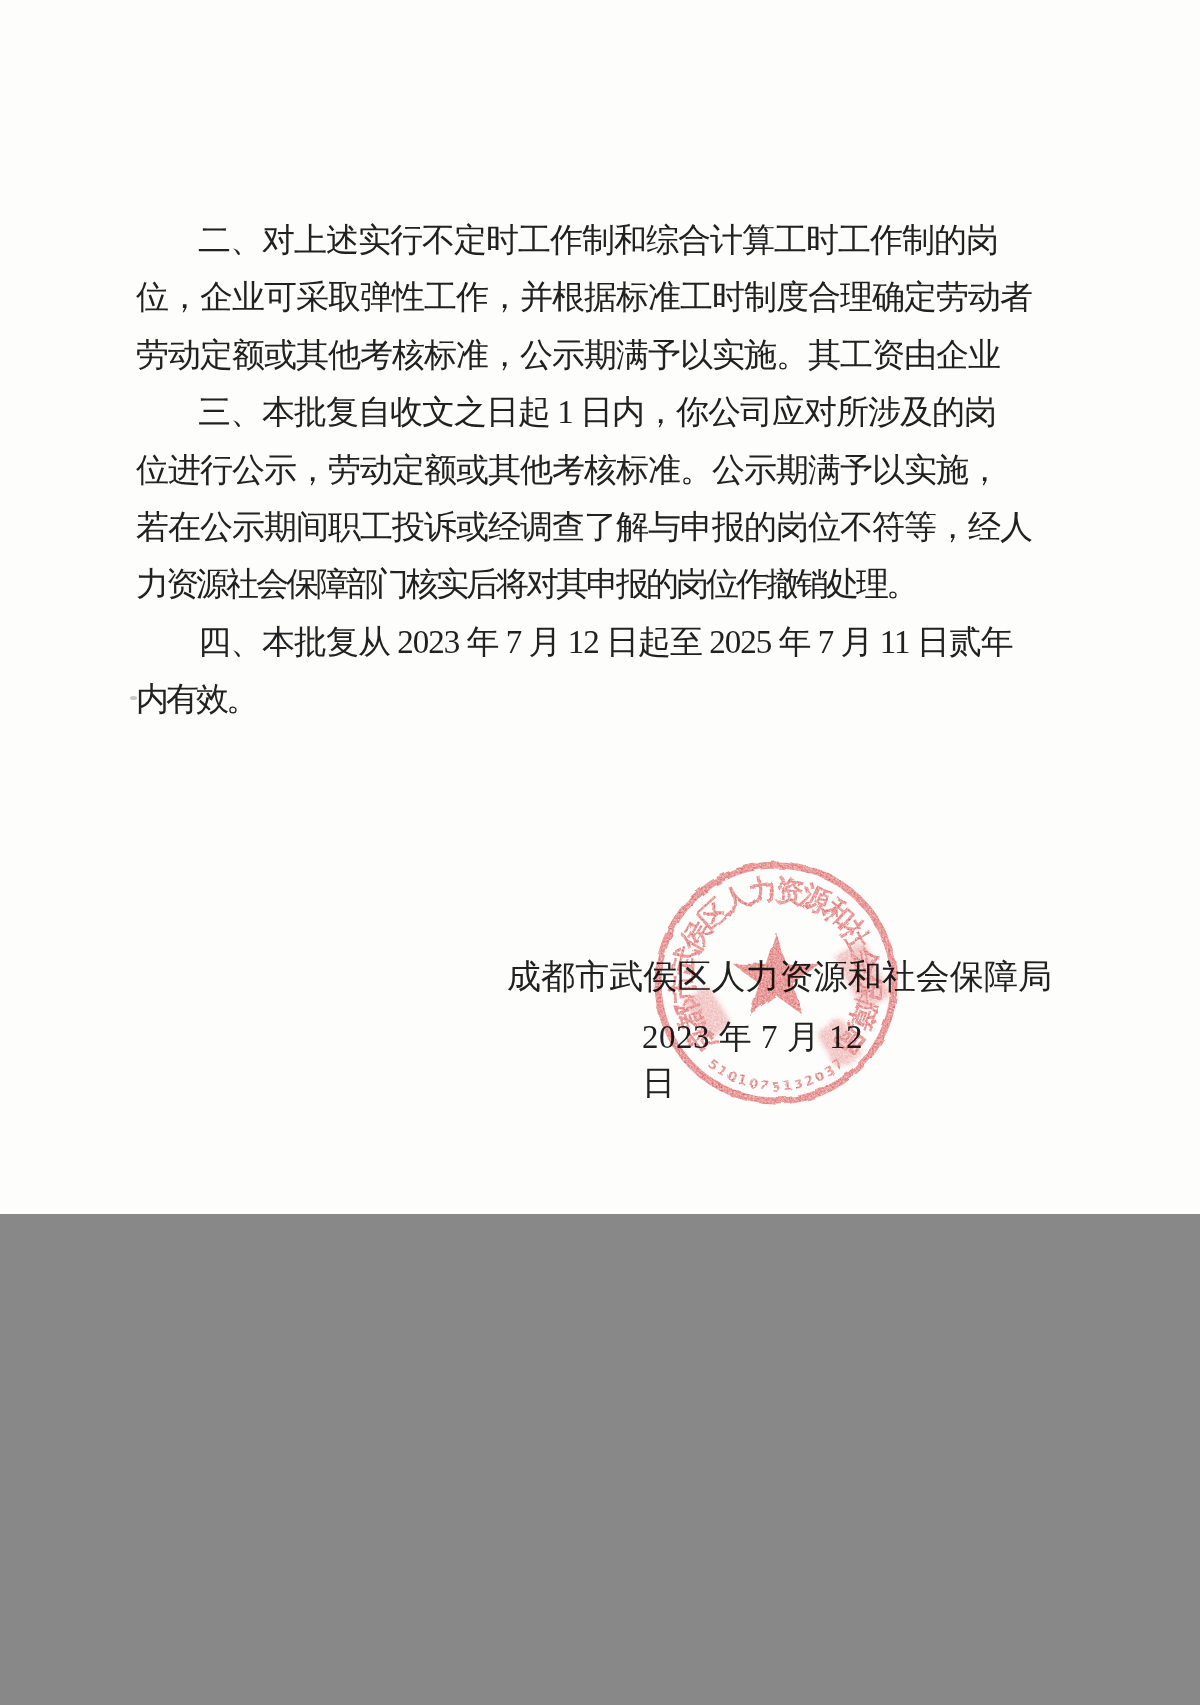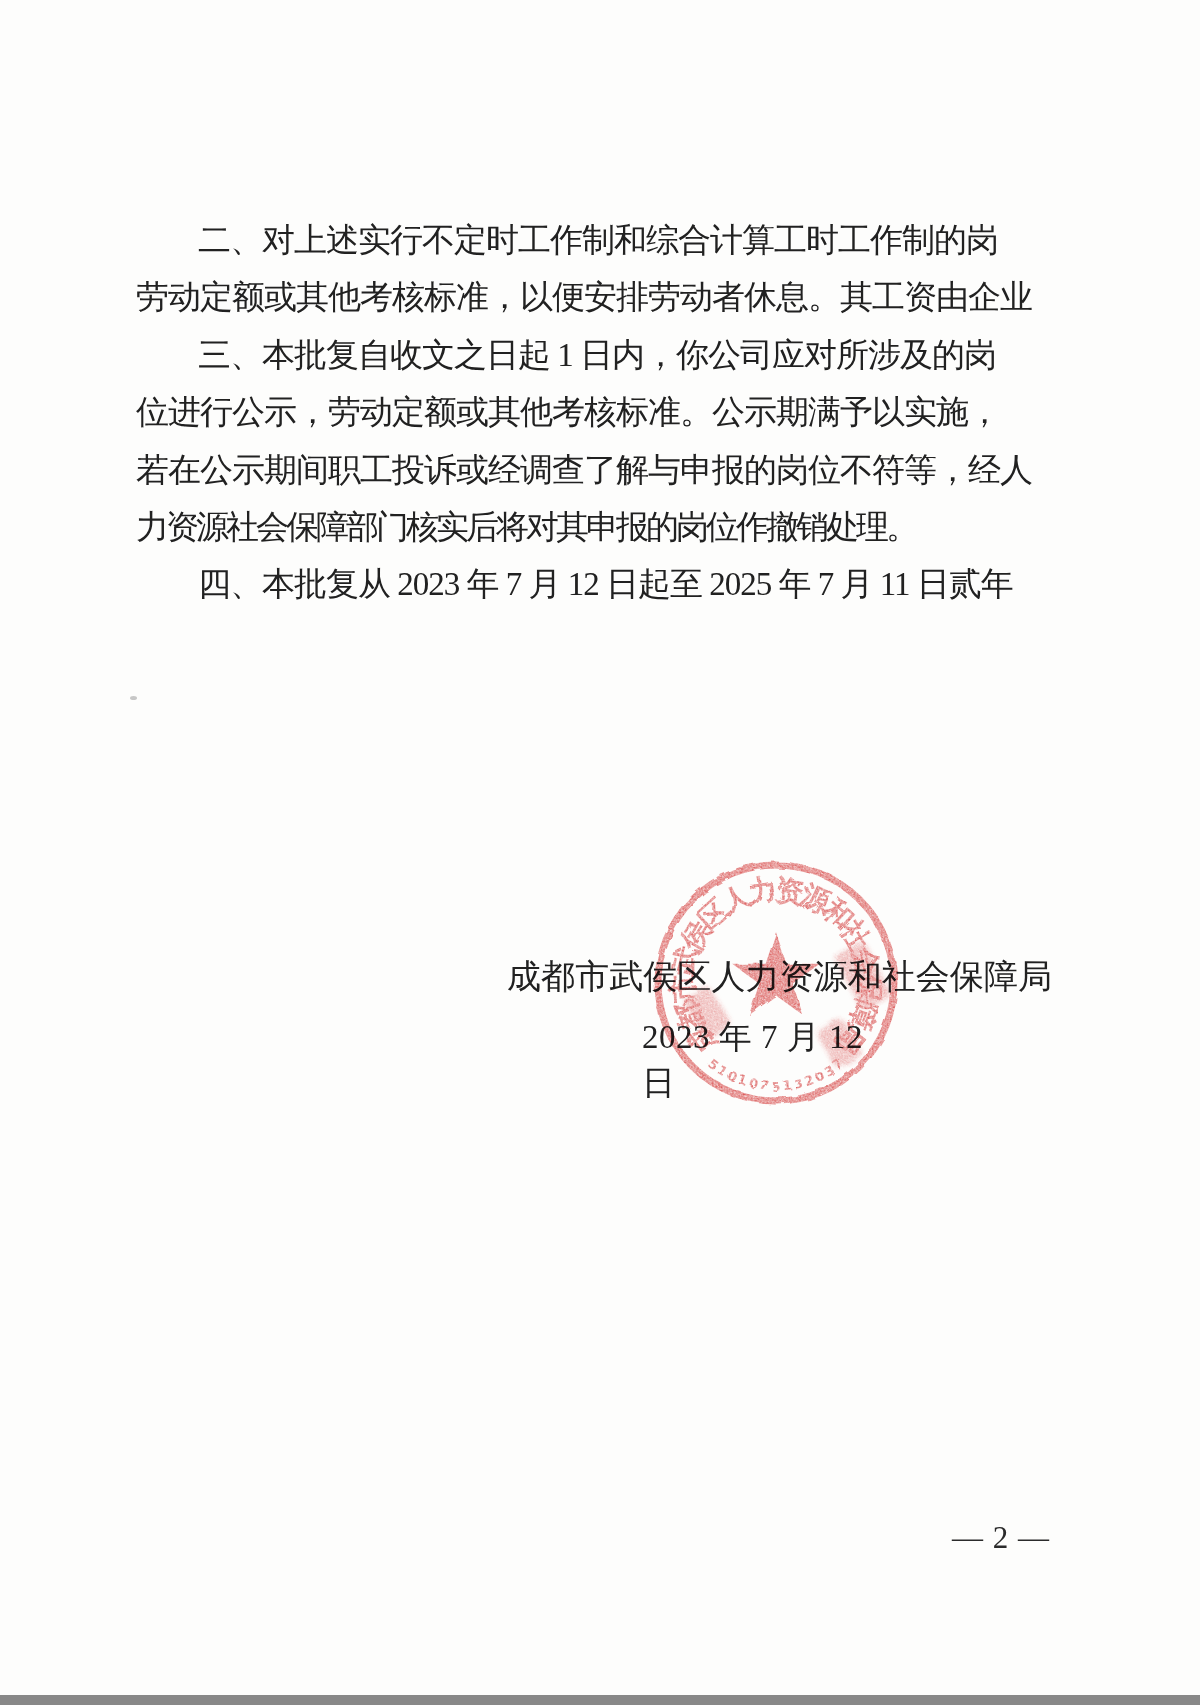"二、对上述实行不定时工作制和综合计算工时工作制的岗" .page { height: 1695px -> 1214px }
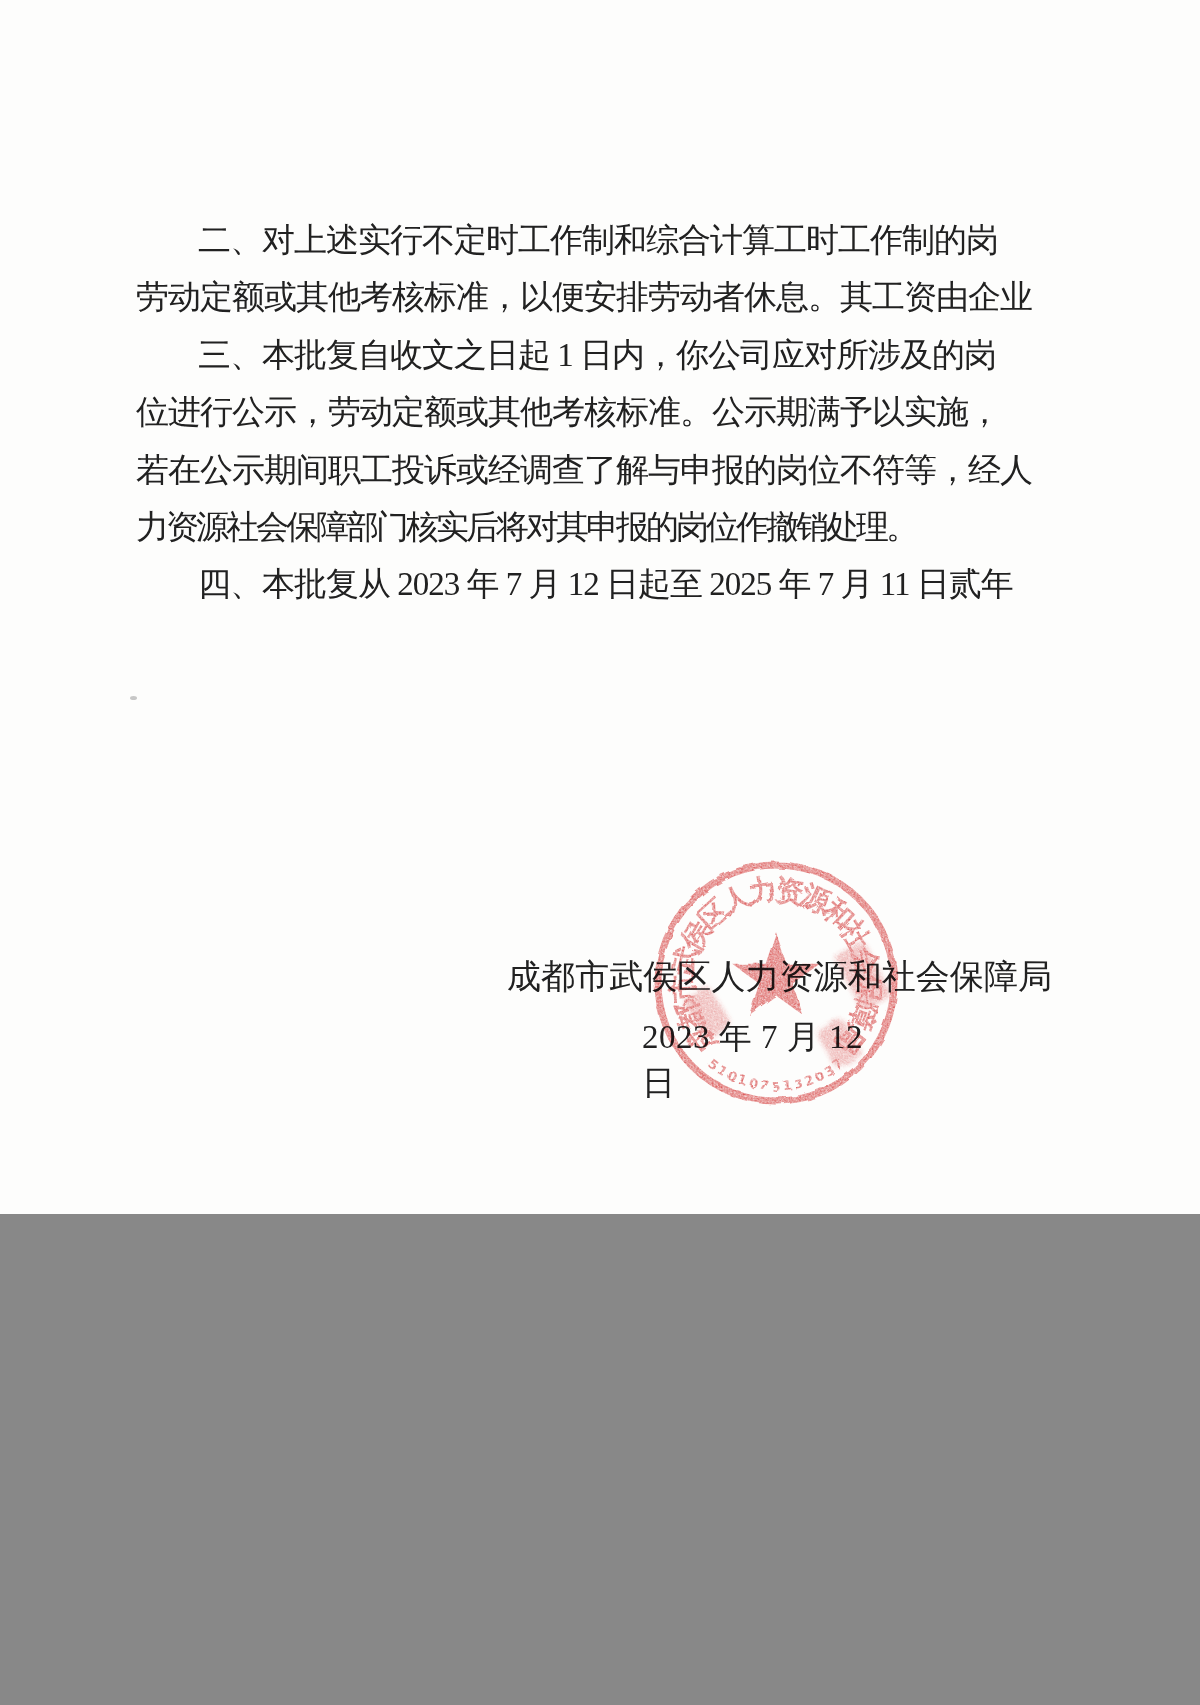"位，企业可采取弹性工作，并根据标准工时制度合理确定劳动者" div.line { html: none -> <div>位，企业可采取弹性工作，并根据标准工时制度合理确定劳动者</div> }
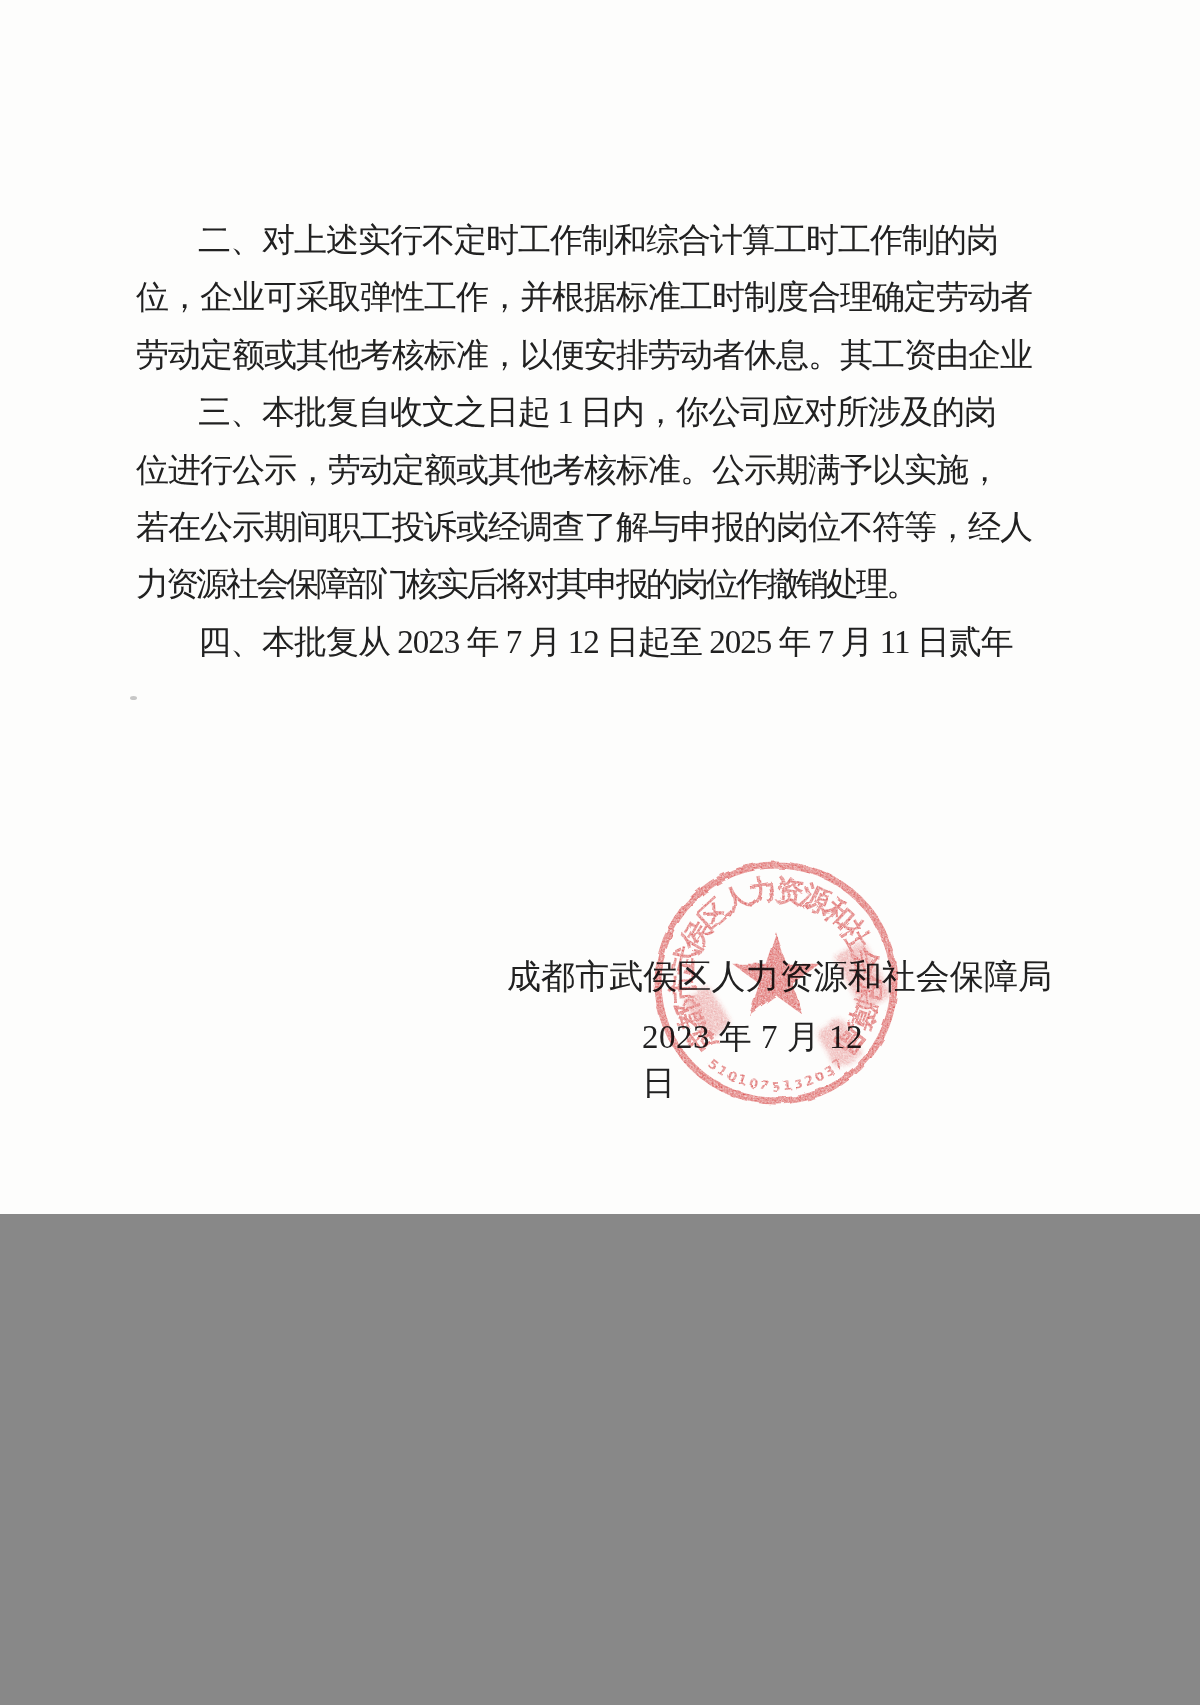"劳动定额或其他考核标准，以便安排劳动者休息。其工资由企业" div.line { text: 以便安排劳动者休息 -> 公示期满予以实施 }
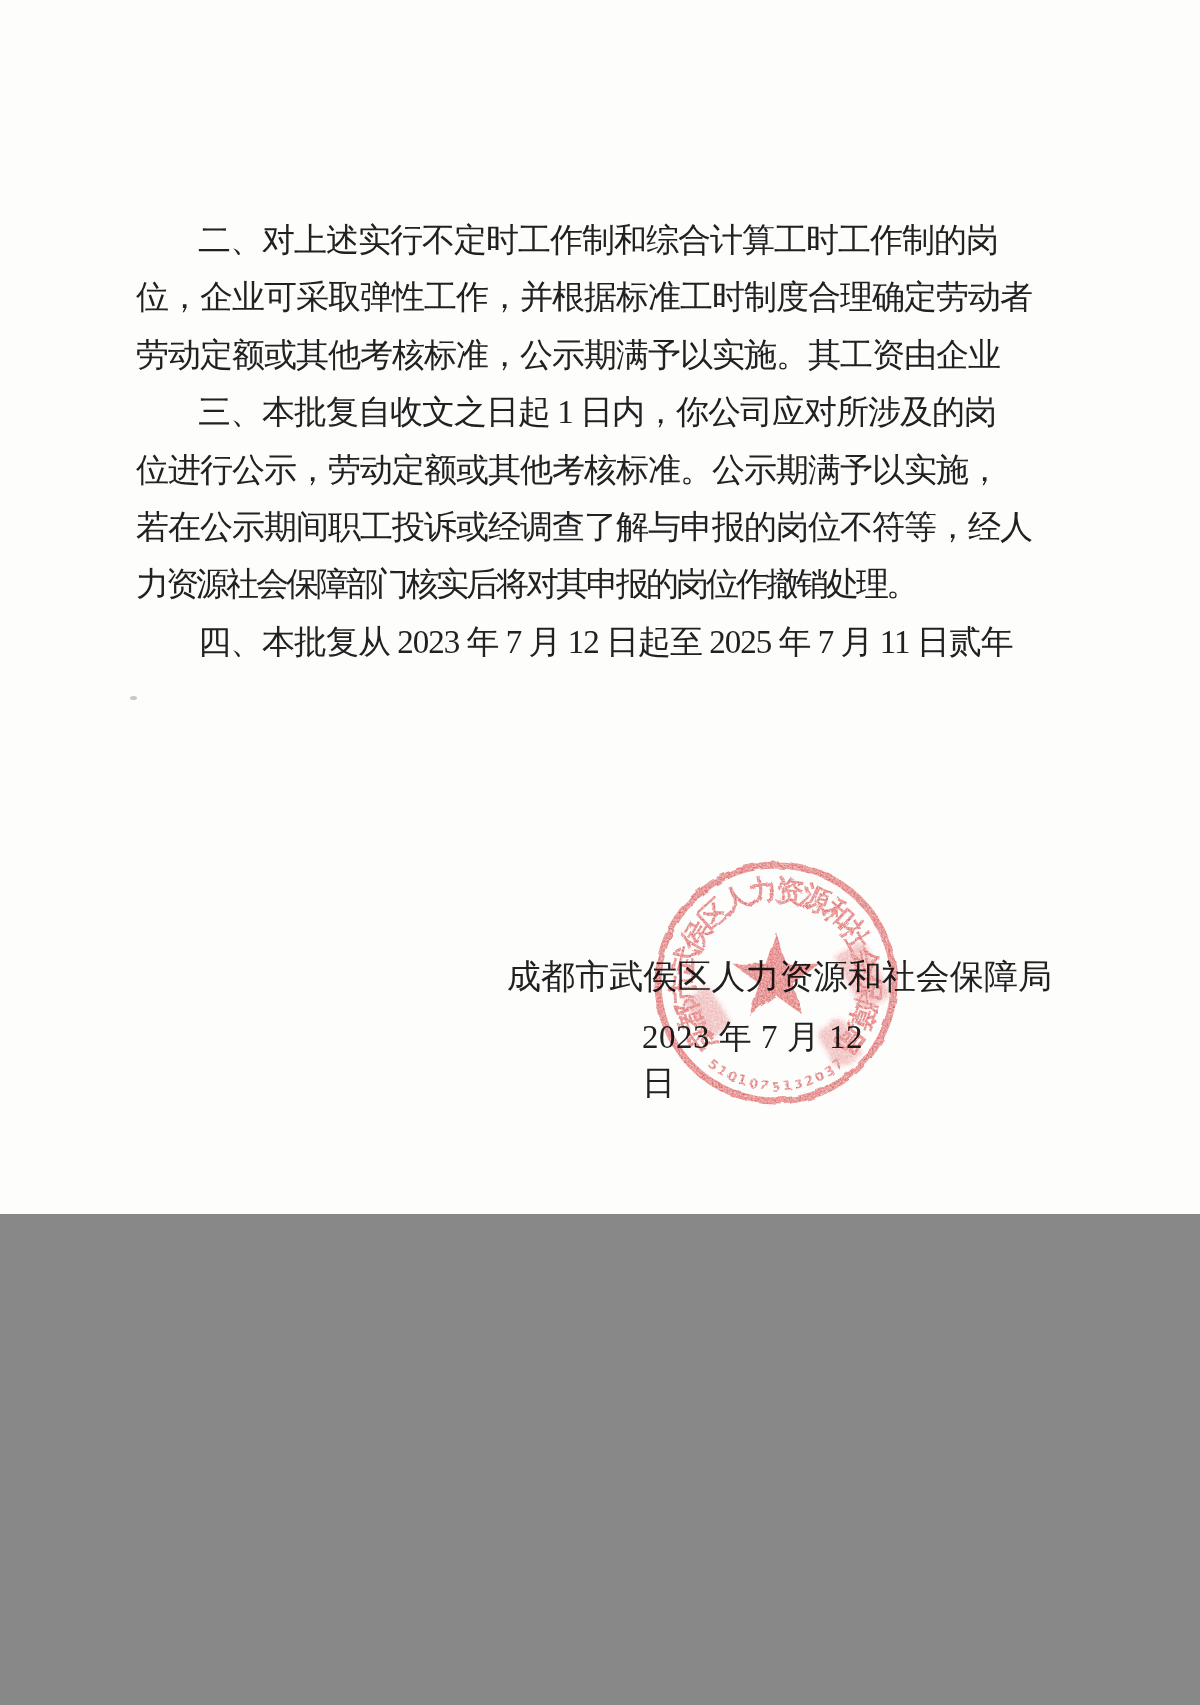"内有效。" div.line { html: none -> <div>内有效。</div> }
